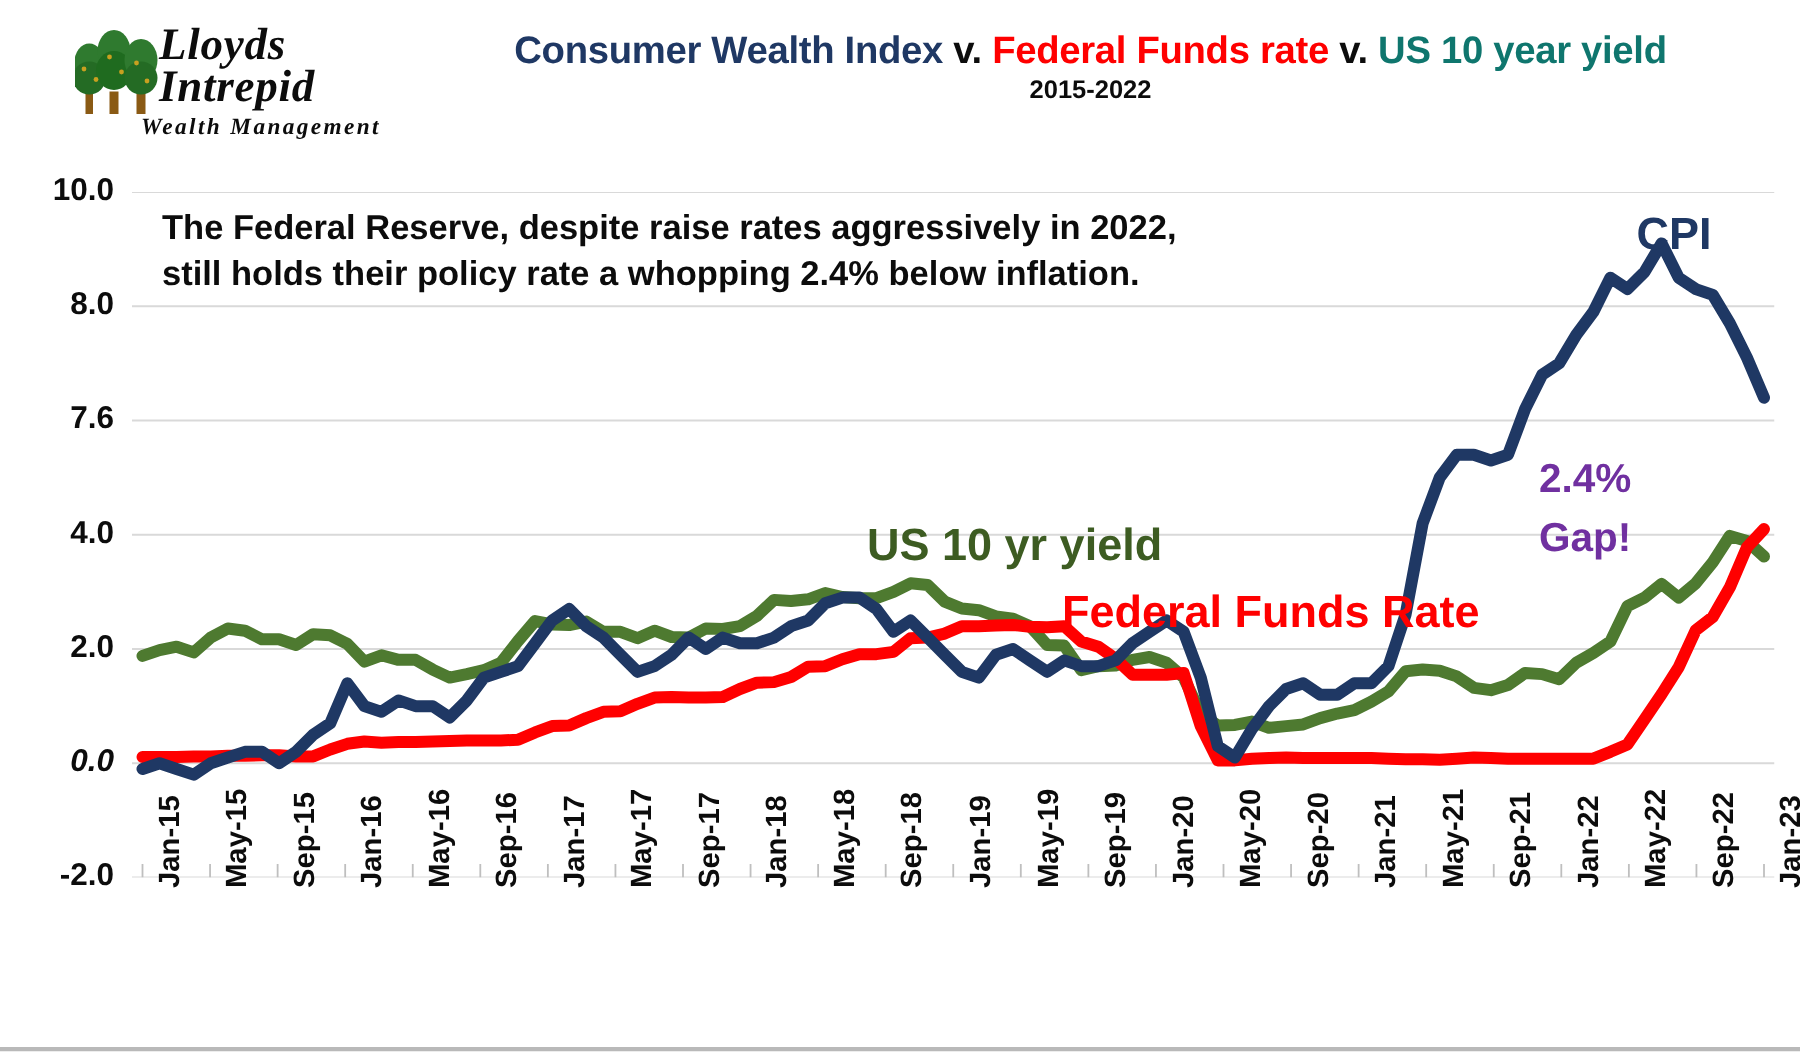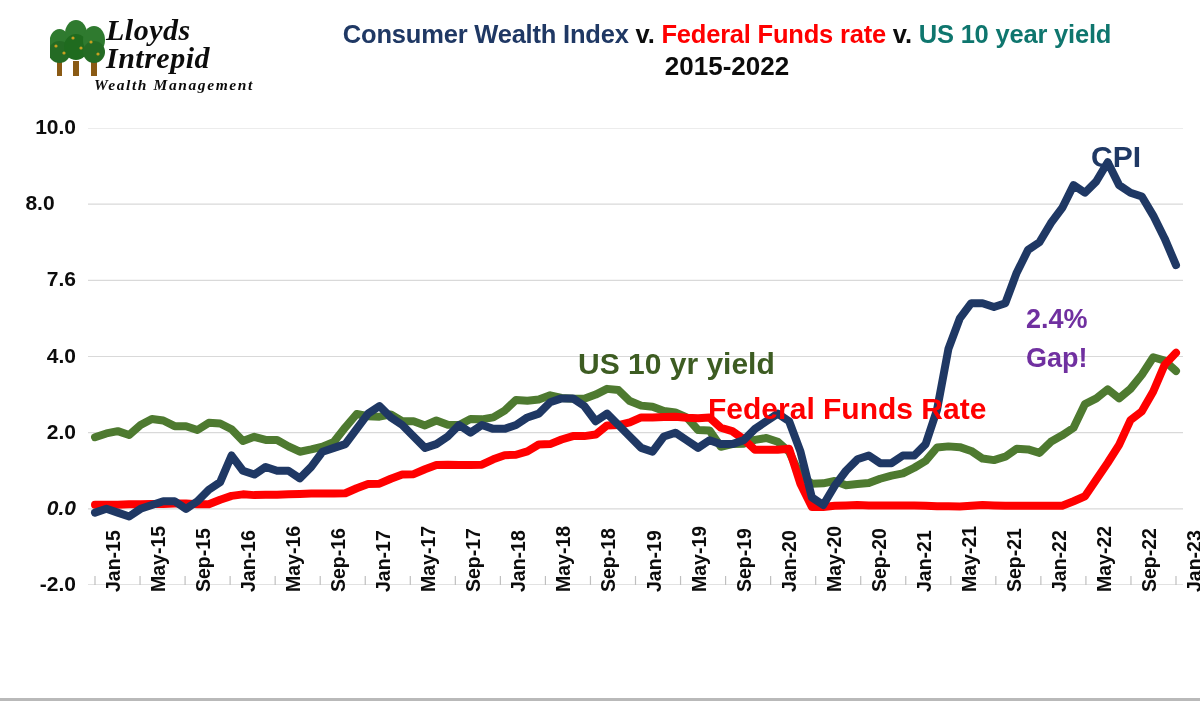"2015-2022" #title-line2 { font-size: 26px -> 17px }
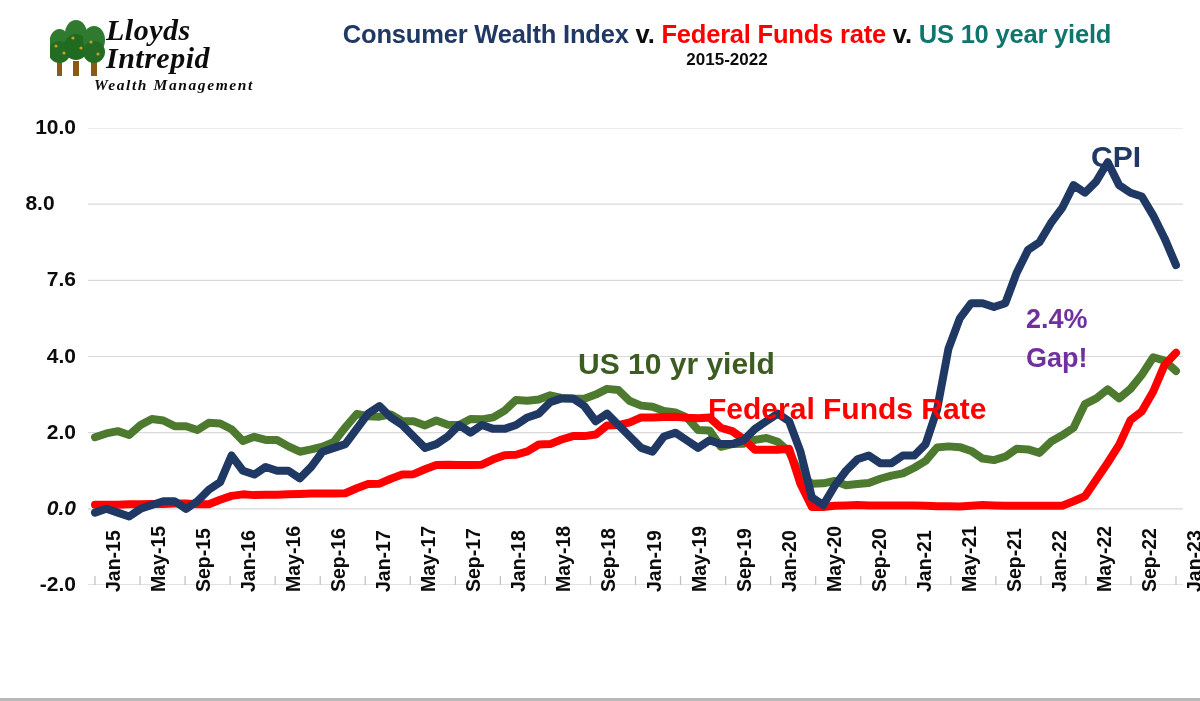"The Federal Reserve, despite raise" div { html: none -> <div> <div>The Federal Reserve, despite raise rates aggressively in 2022,</div> <div>still holds their policy rate a whopping 2.4% below inflation.</div> </div> }
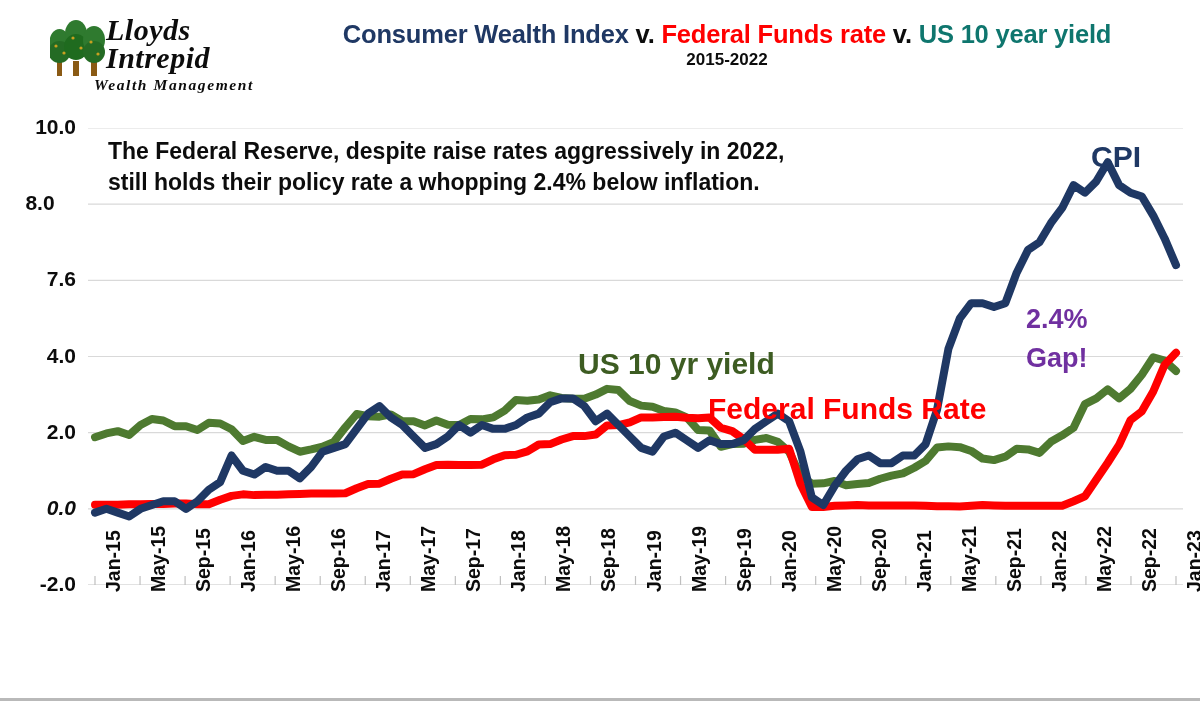"8.0" div.ylabel { text-align: center -> none }
